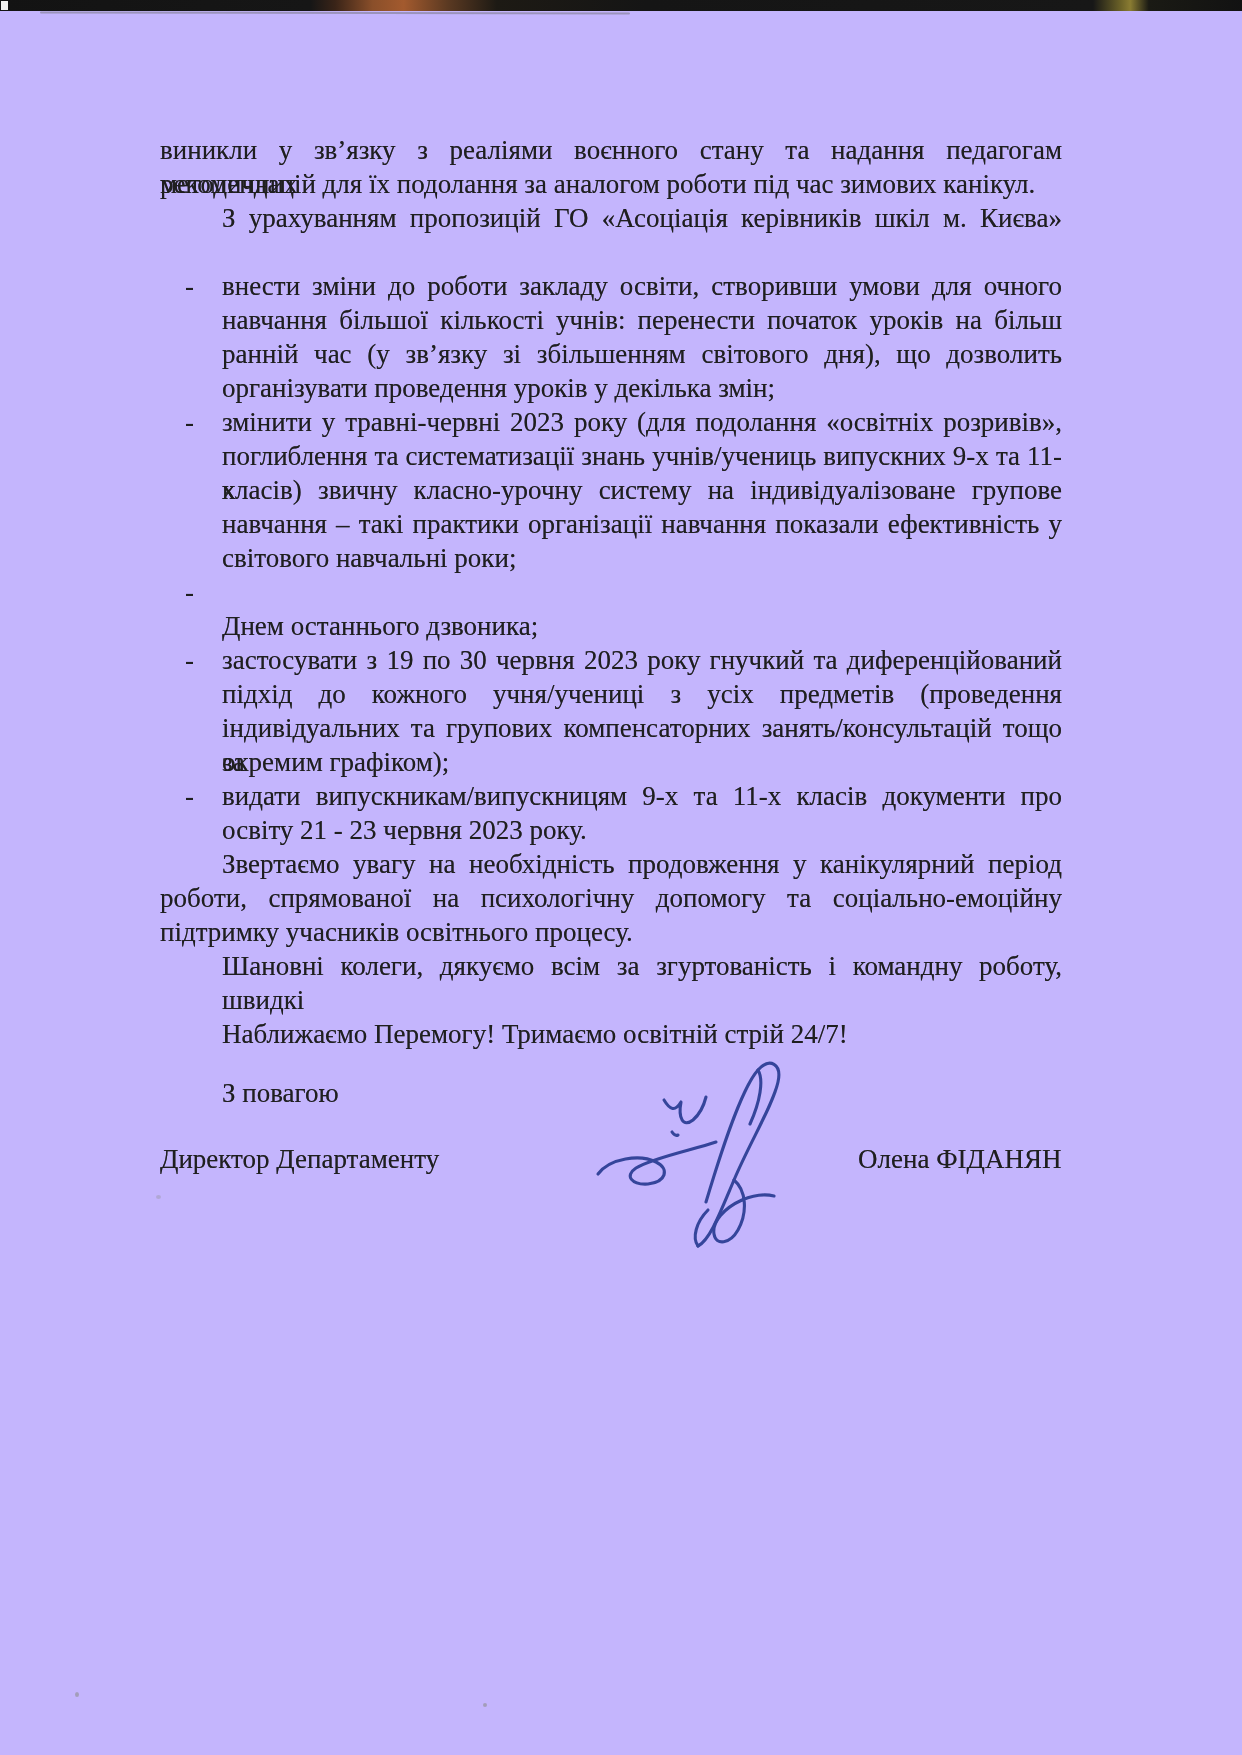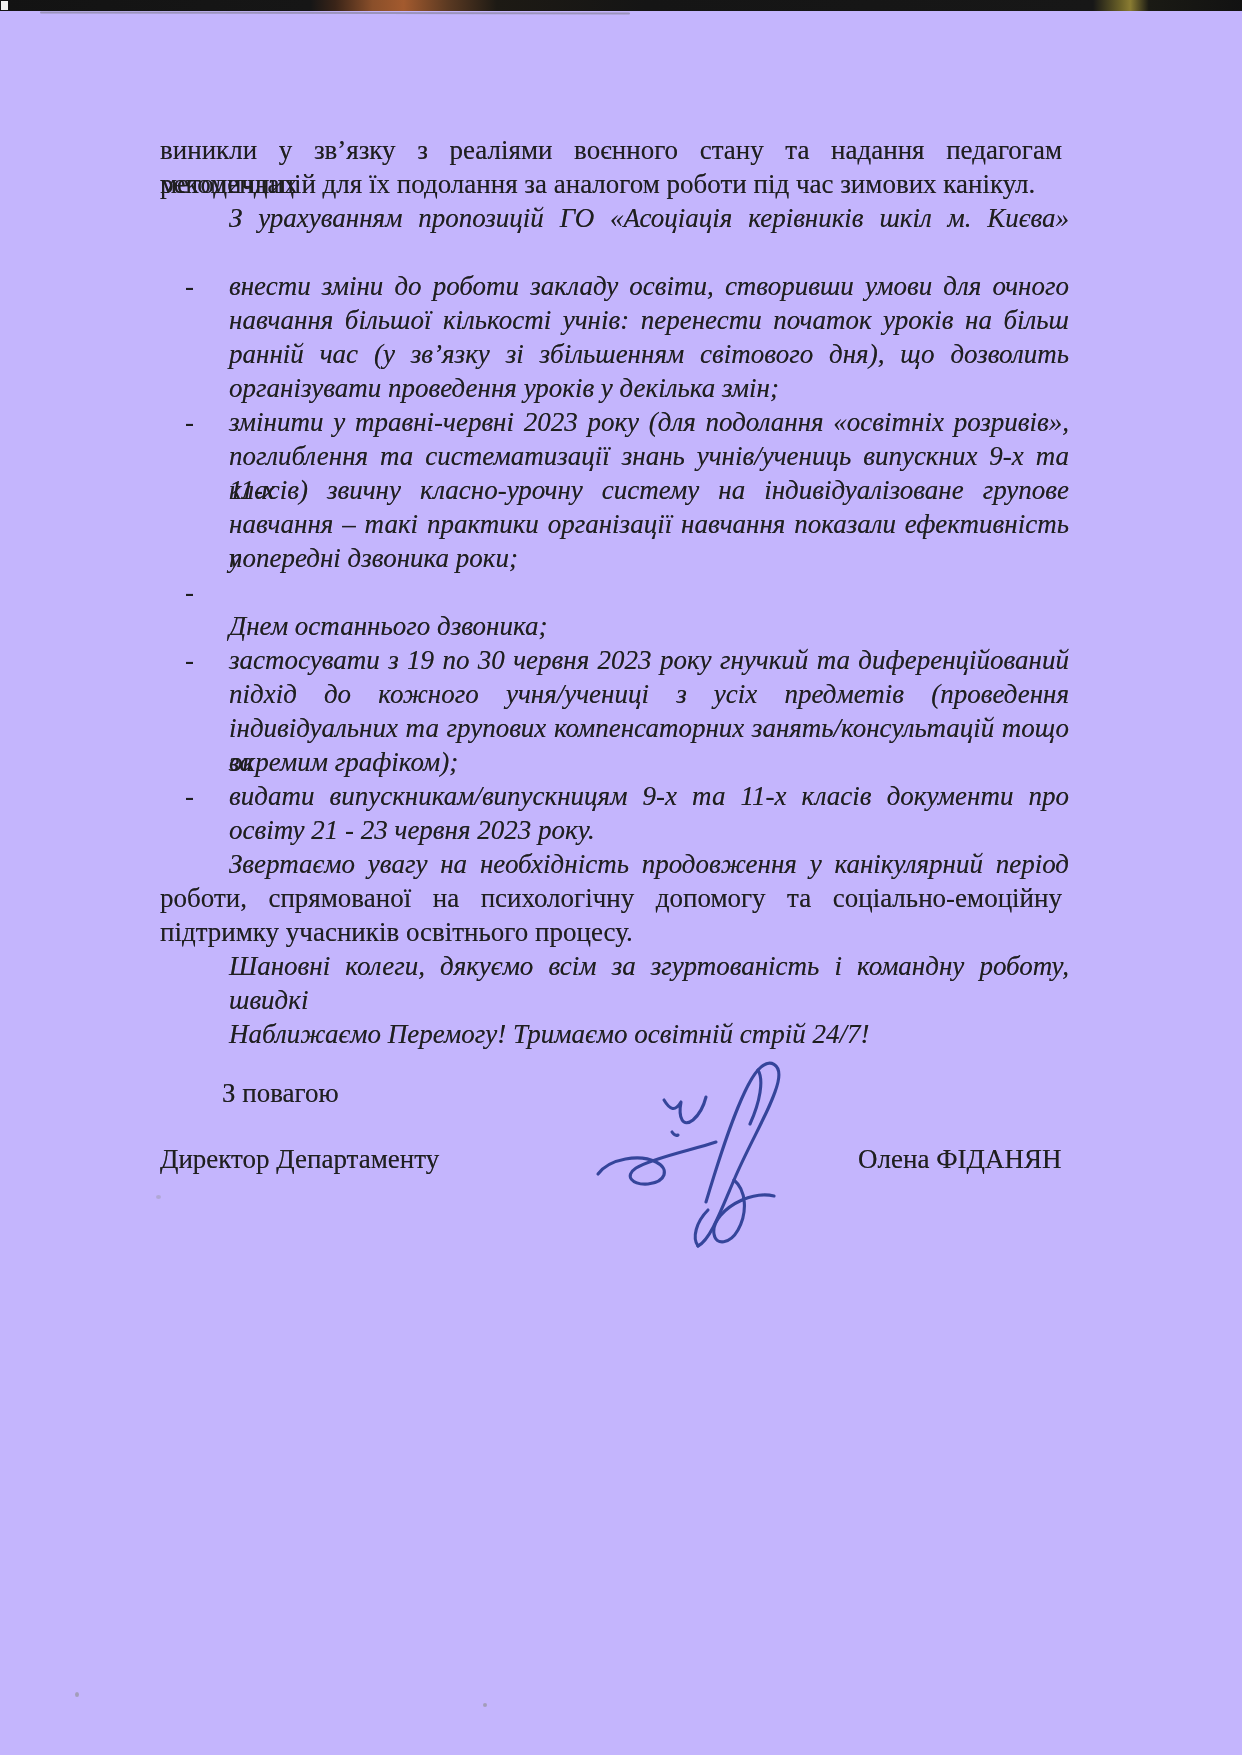"З урахуванням пропозицій ГО «Асоціація" .m1 { font-style: italic -> none; left: 229px -> 222px }
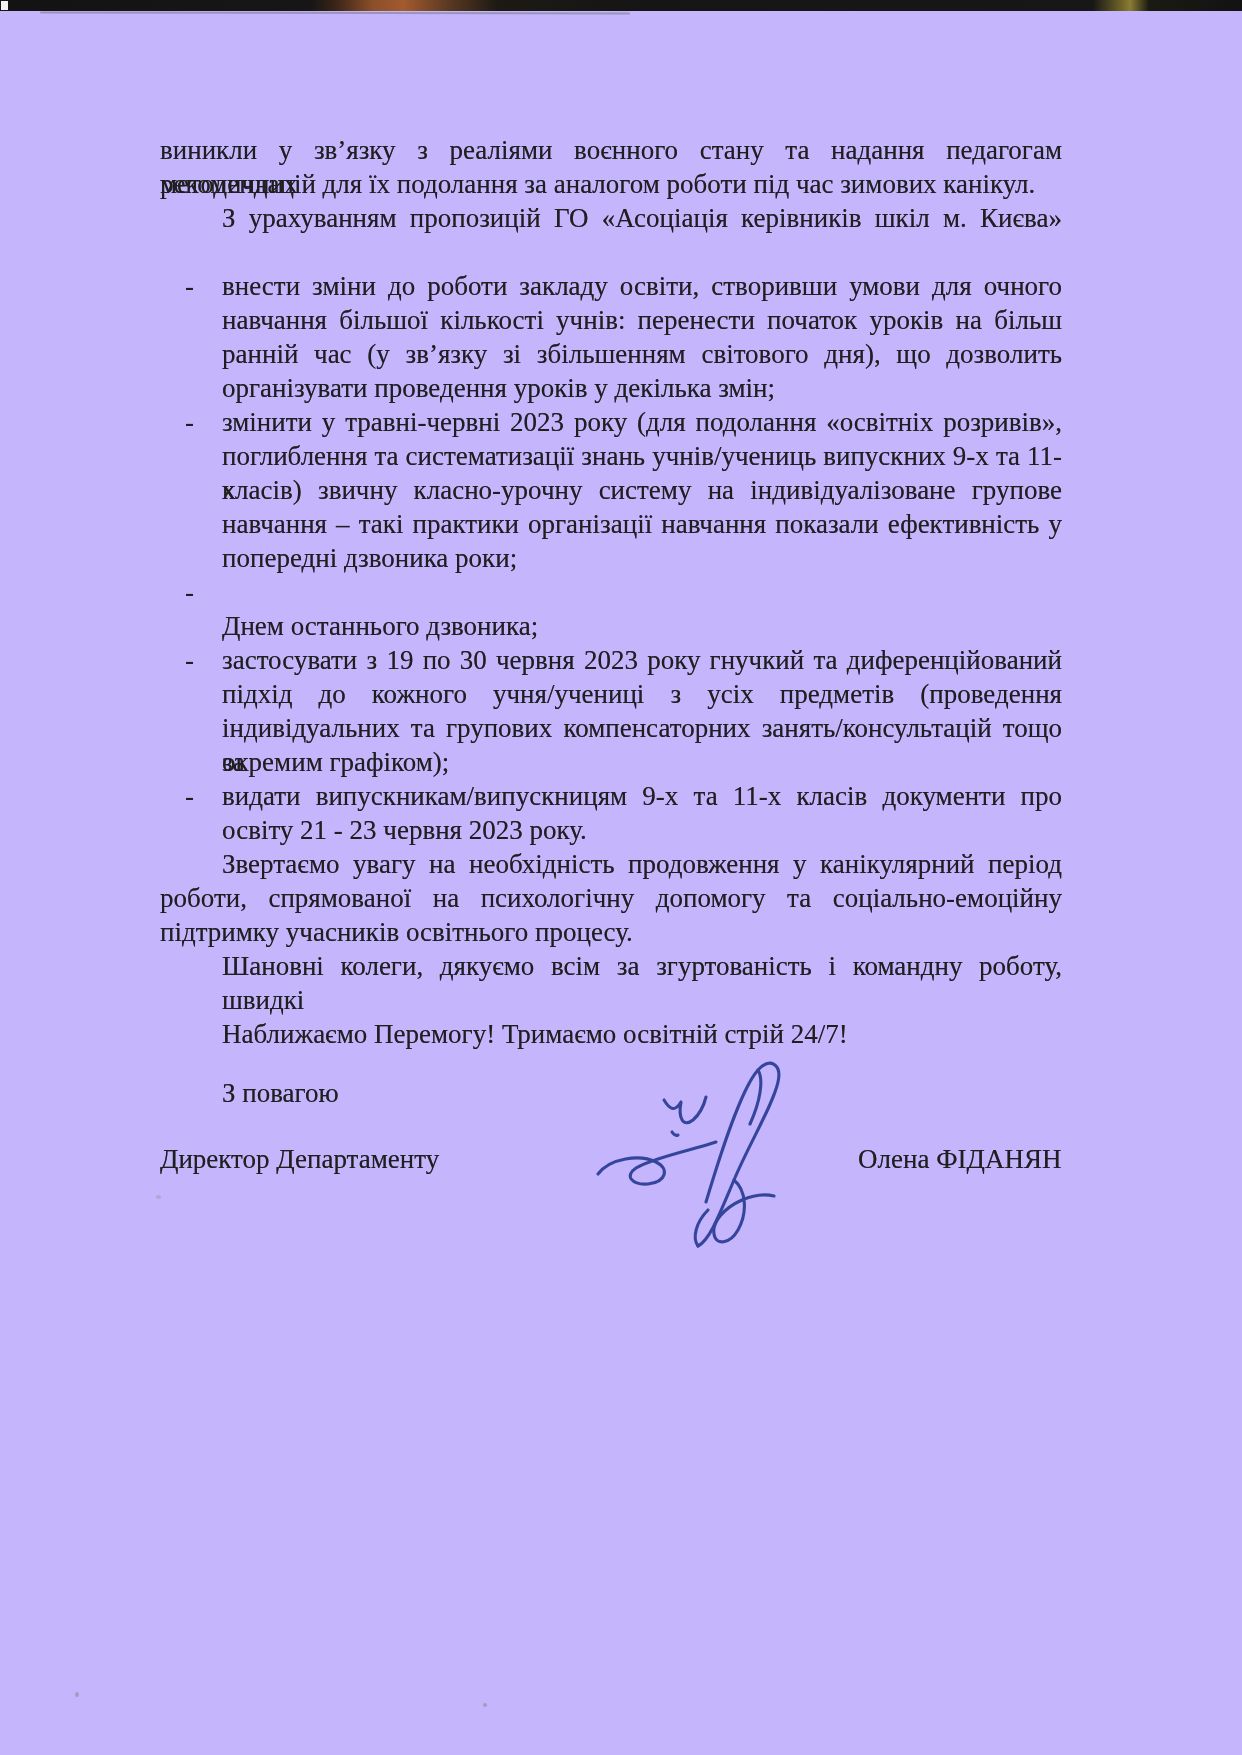"попередні дзвоника роки;" div.line { text: попередні дзвоника -> світового навчальні }
